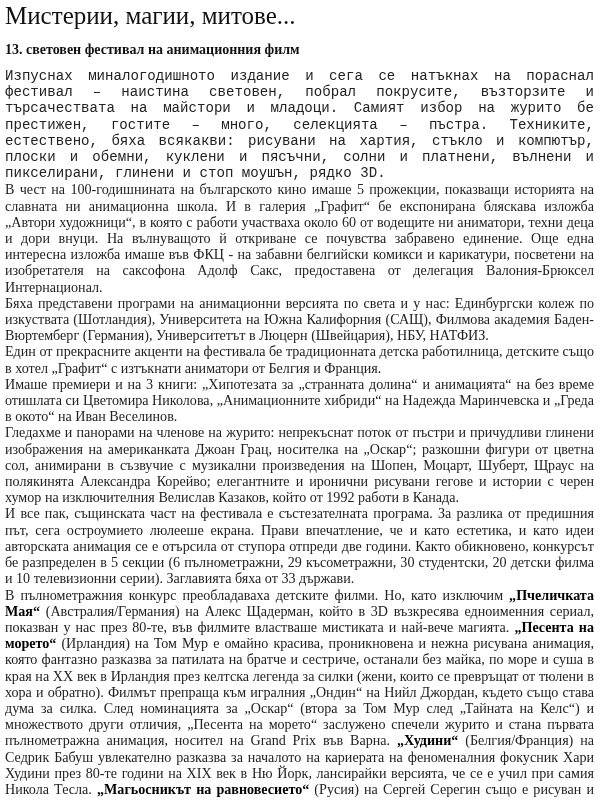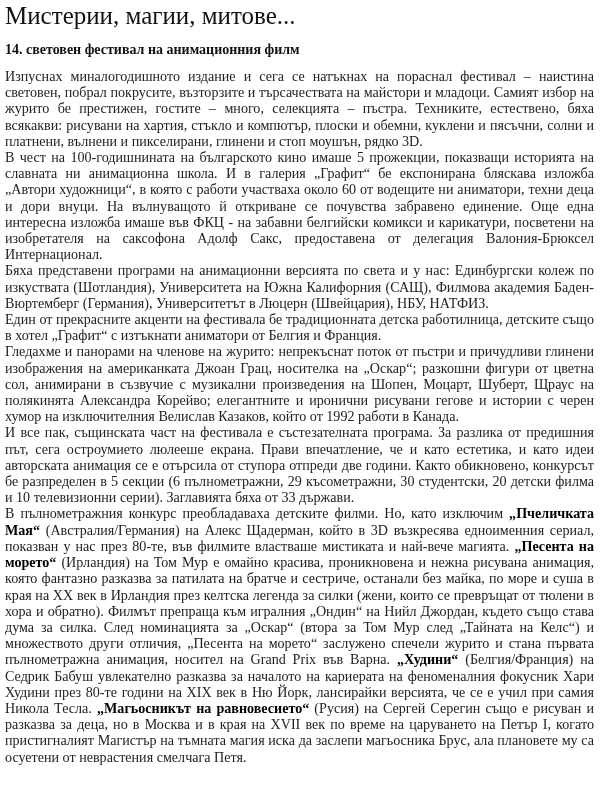"14. световен фестивал на анимационния" h2.subtitle { text: 14 -> 13 }
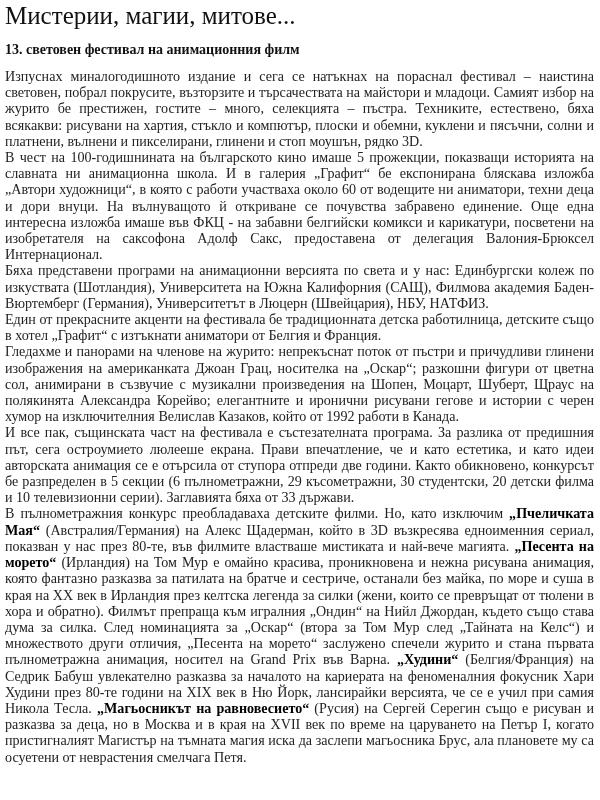"Изпуснах миналогодишното издание и сега" .para.first { font-family: none -> Liberation Mono, monospace }
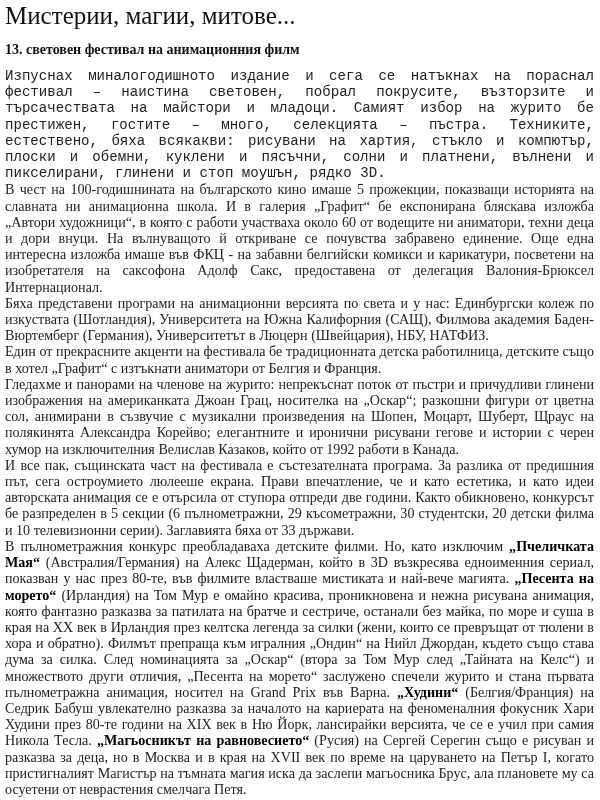"Имаше премиери и на 3" p.para { html: none -> <p><span>Имаше премиери и на 3 книги: „Хипотезата за „странната долина“ и анимацията“ на без време отишлата си Цветомира Николова, „Анимационните хибриди“ на Надежда Маринчевска и „Греда в окото“ на Иван Веселинов.</span></p> }
